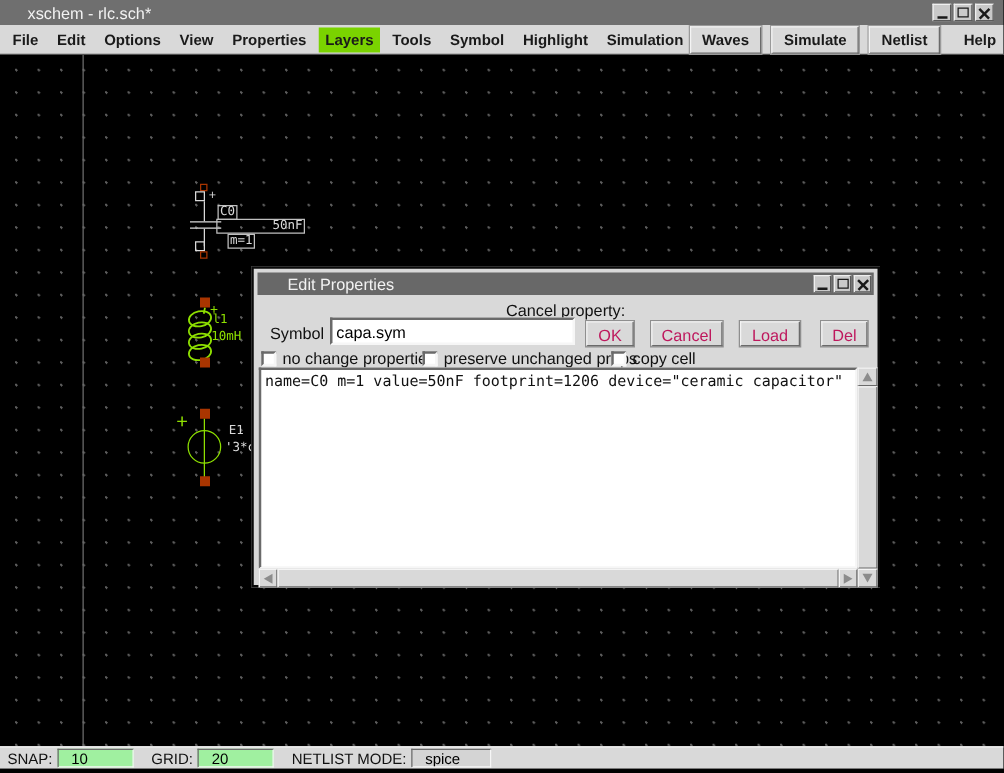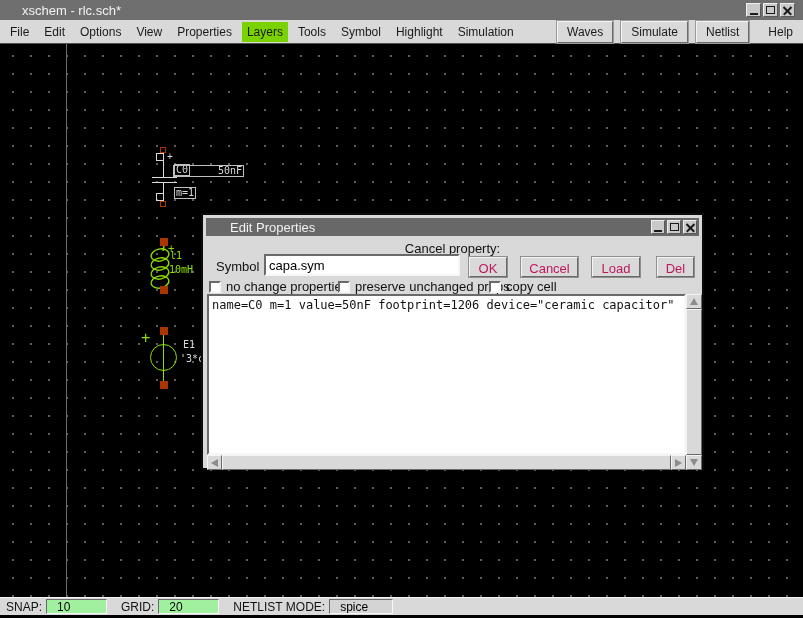"File" .menubar { font-weight: none -> bold }
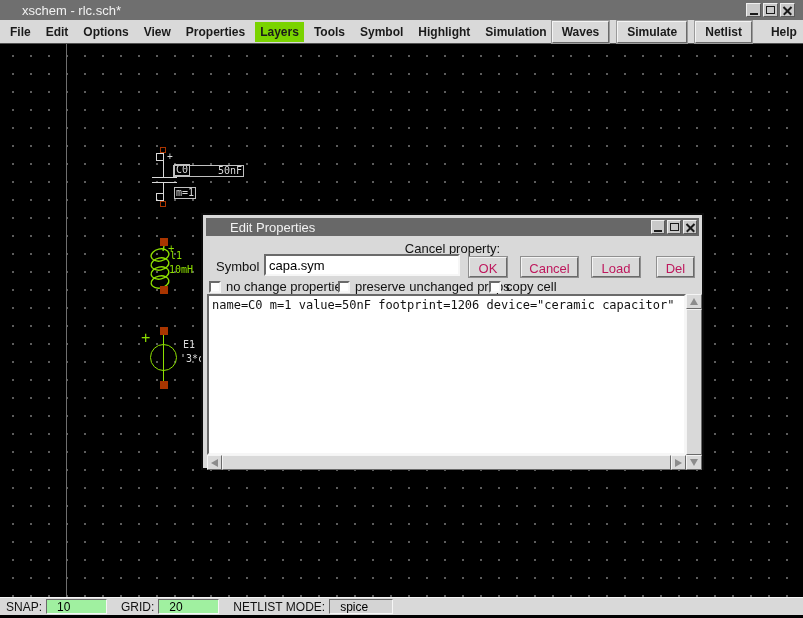"50nF" div.part { top: 121px -> 131px }
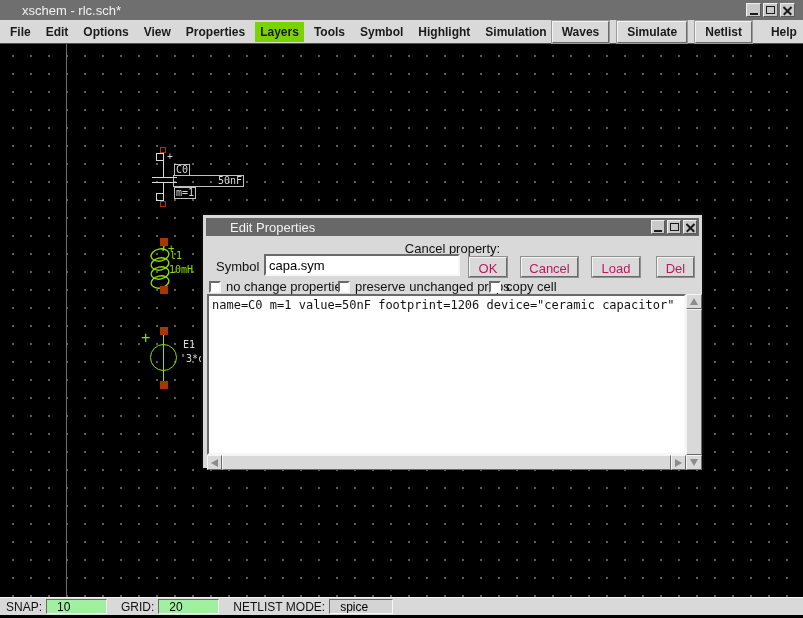"m=1" div.part { left: 174px -> 182px }
